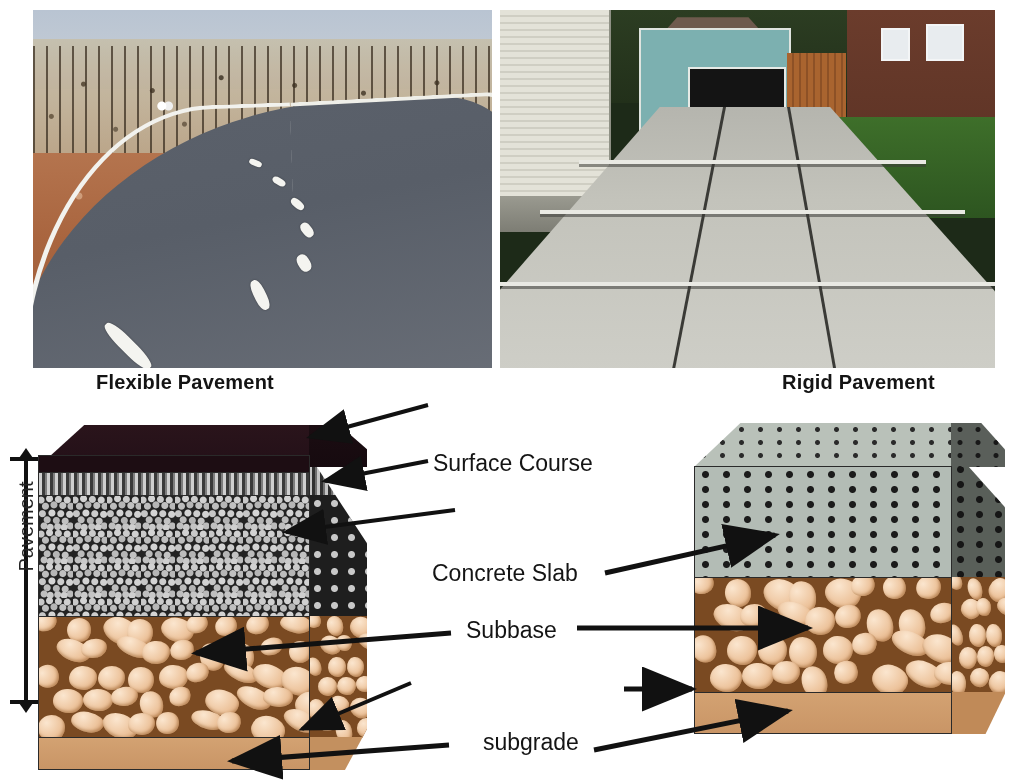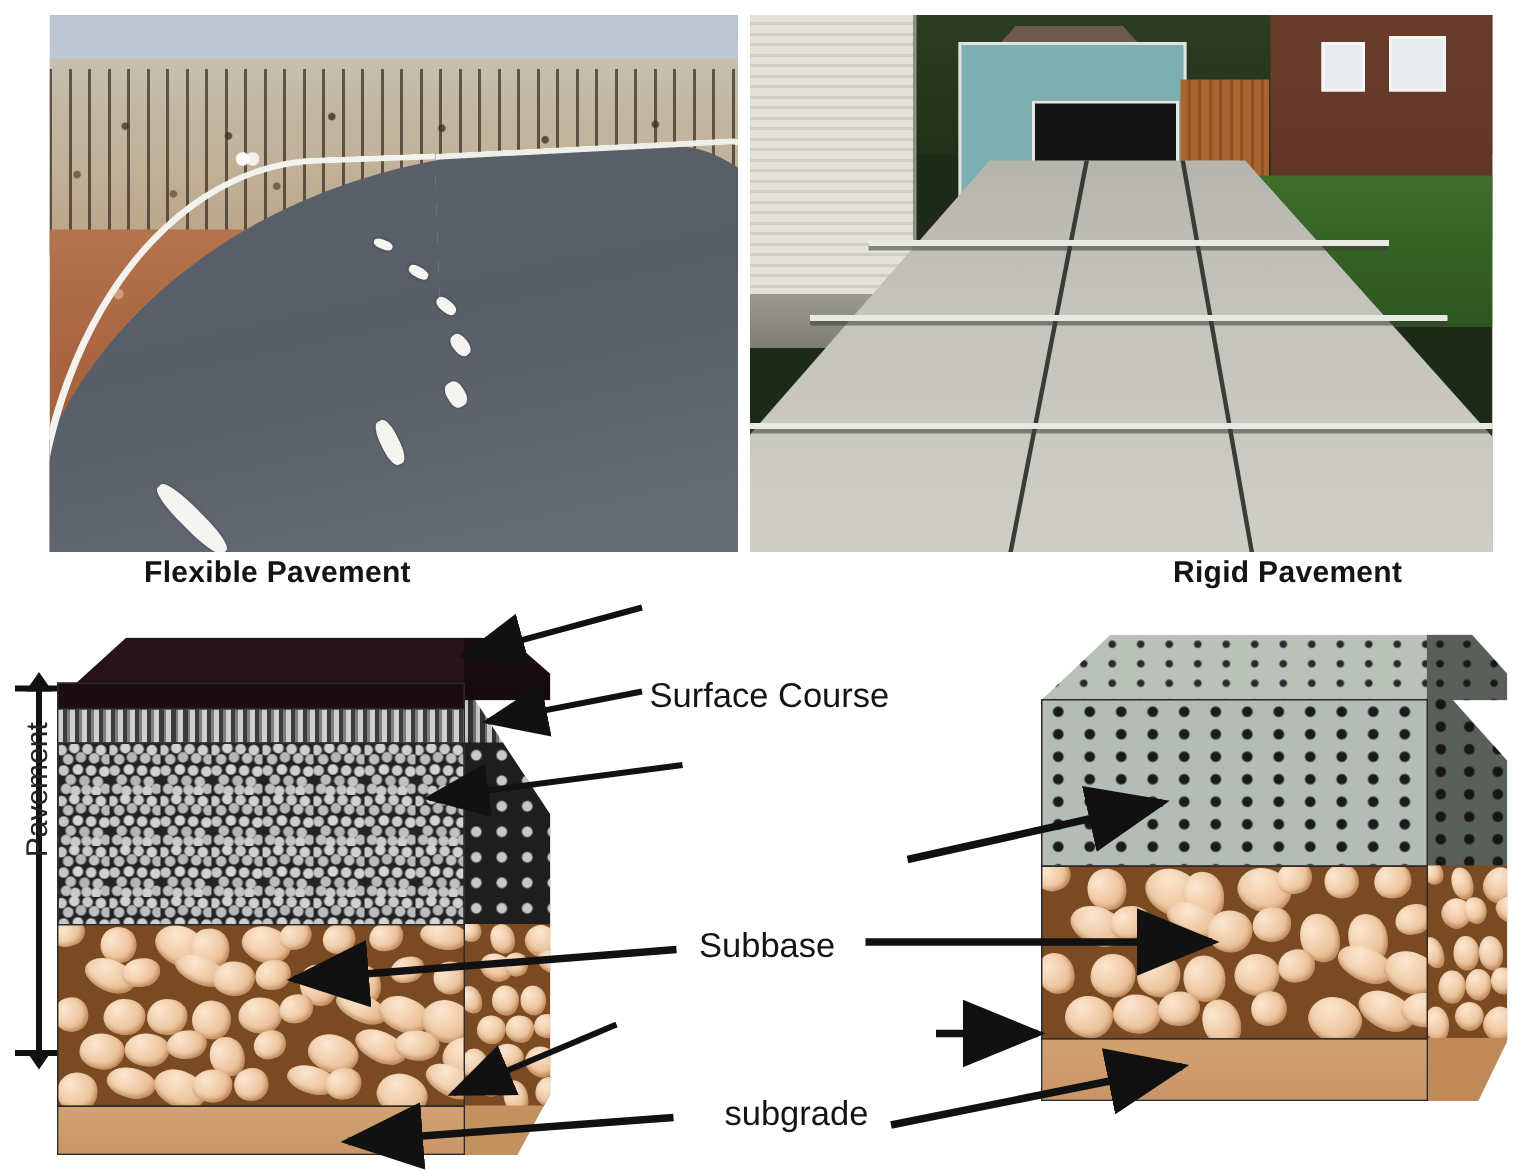"Concrete Slab" div.lbl { html: none -> <div>Concrete Slab</div> }
